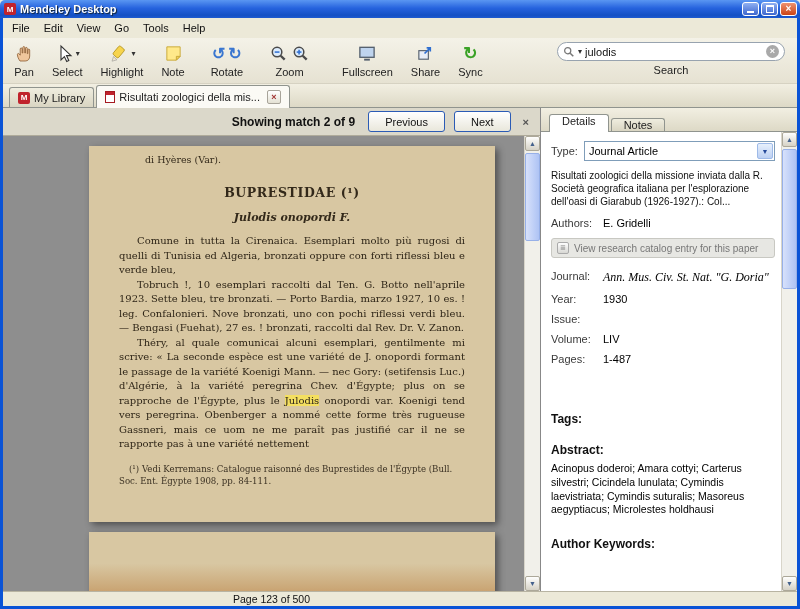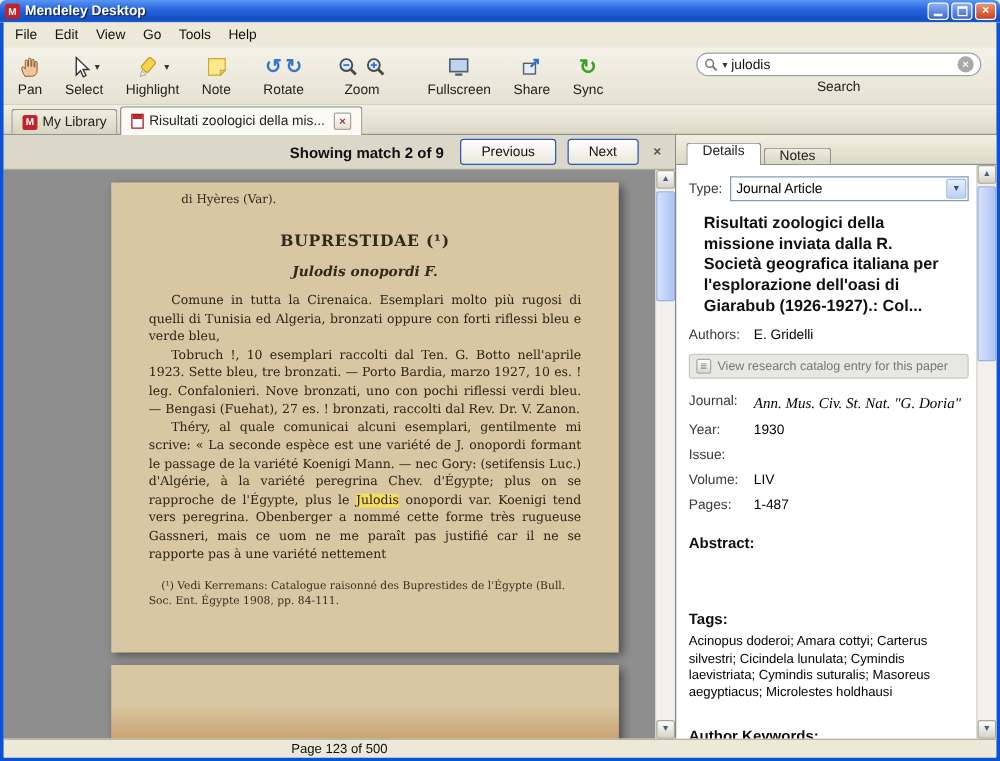"Risultati zoologici della missione" .dtitle { font-size: 13px -> 10px; font-weight: bold -> normal; margin: 9px 12px 9px -> 9px 0 9px }
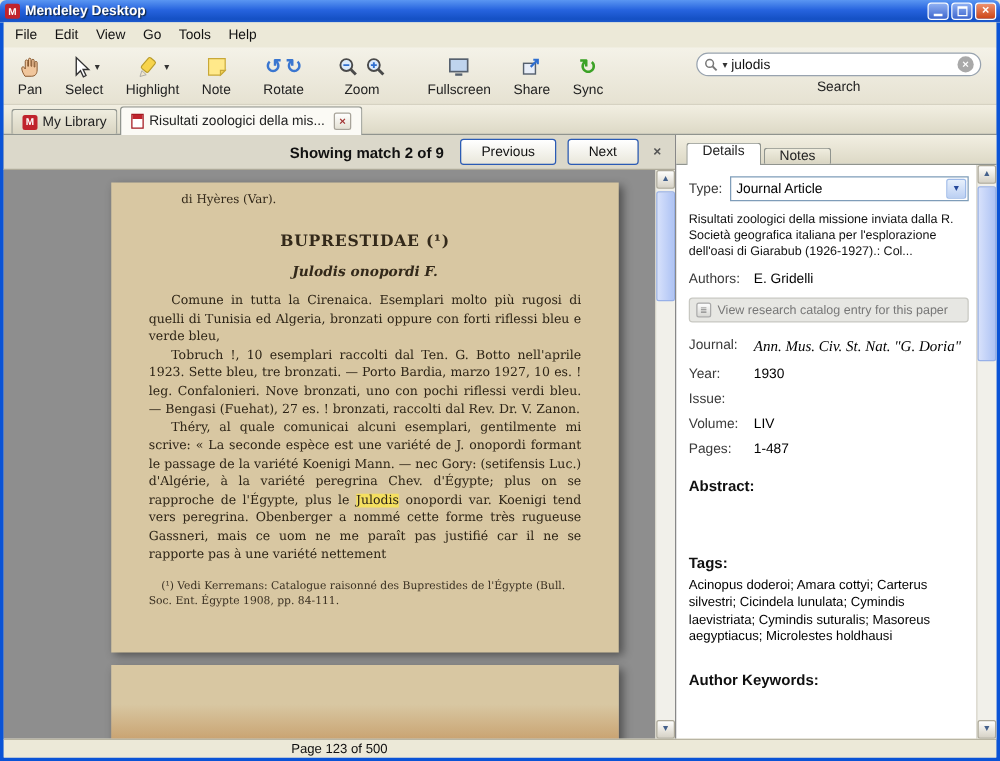"Abstract:" div.dheading { order: before "Tags:" -> after "Tags:" }
